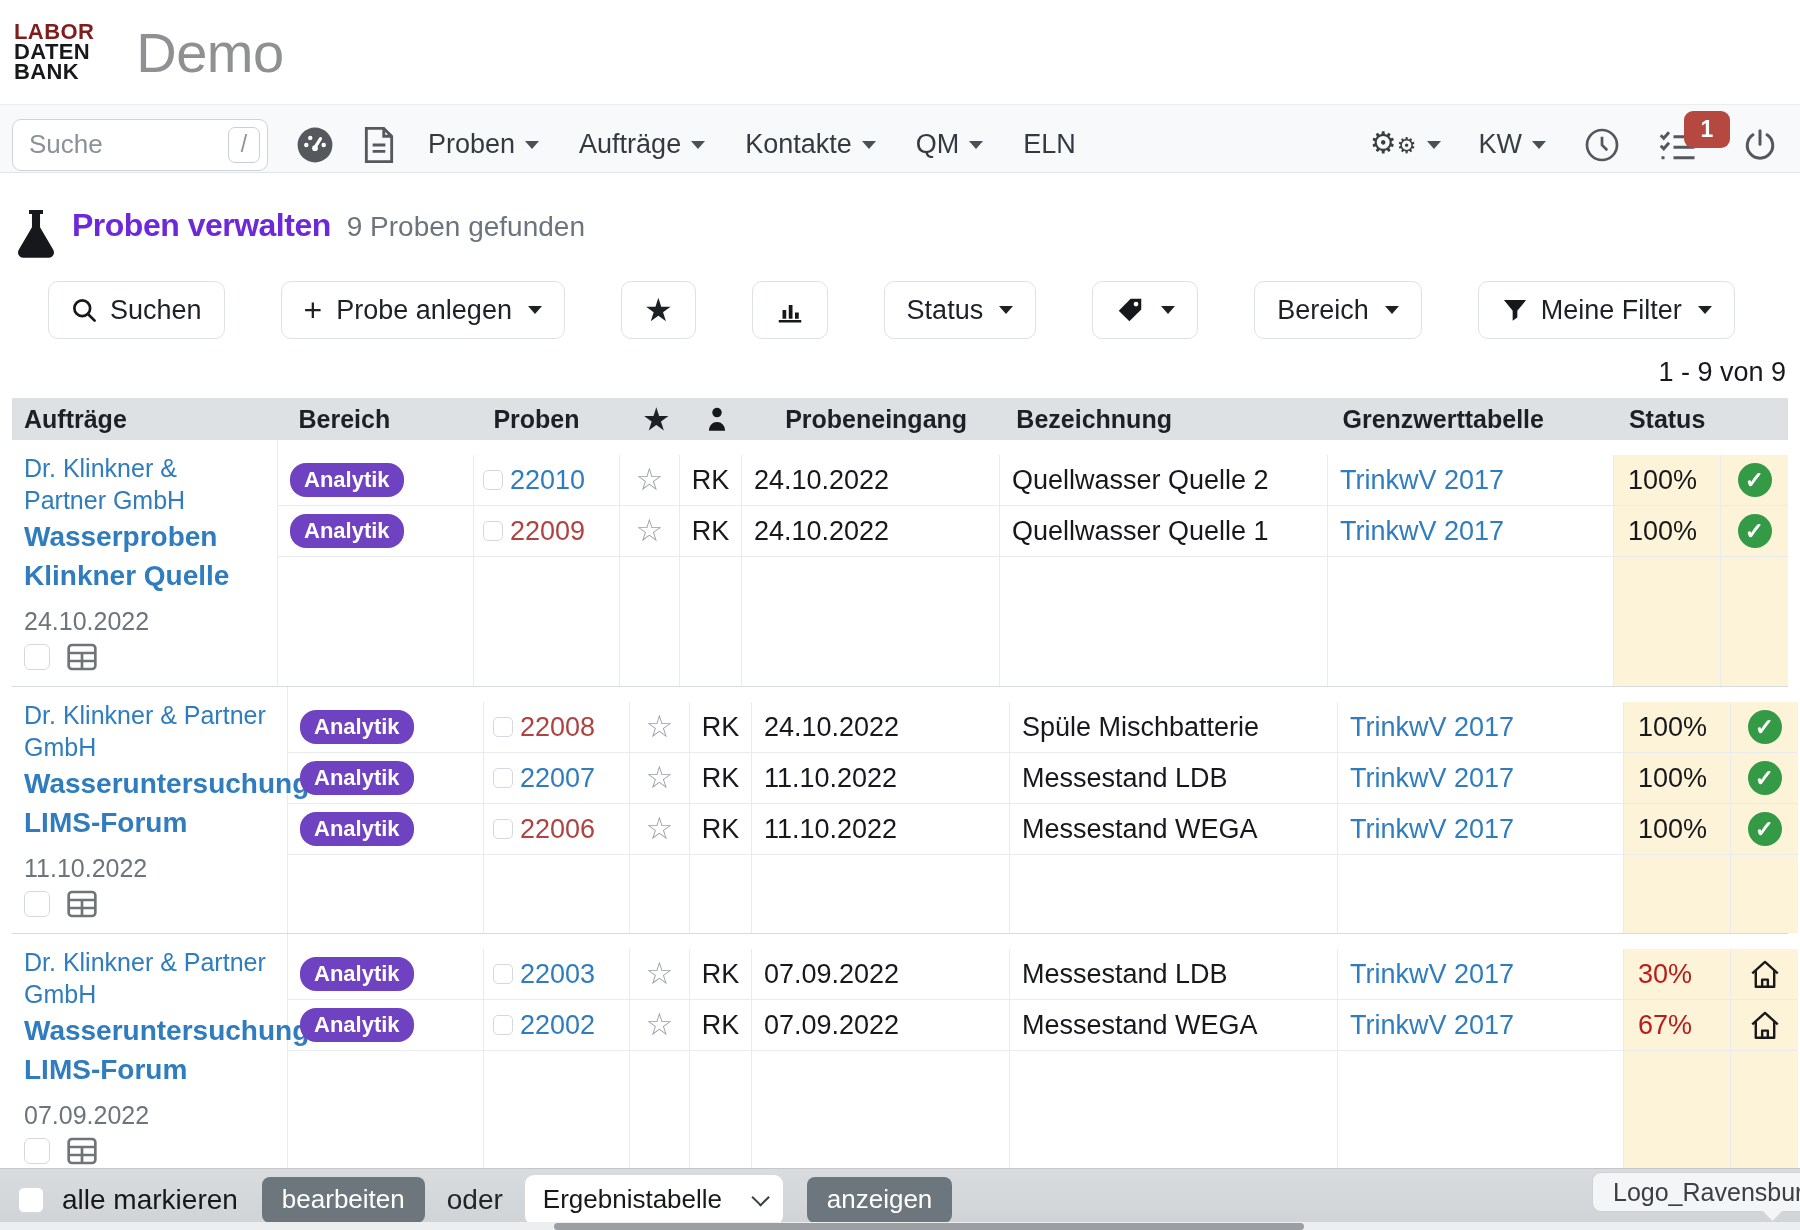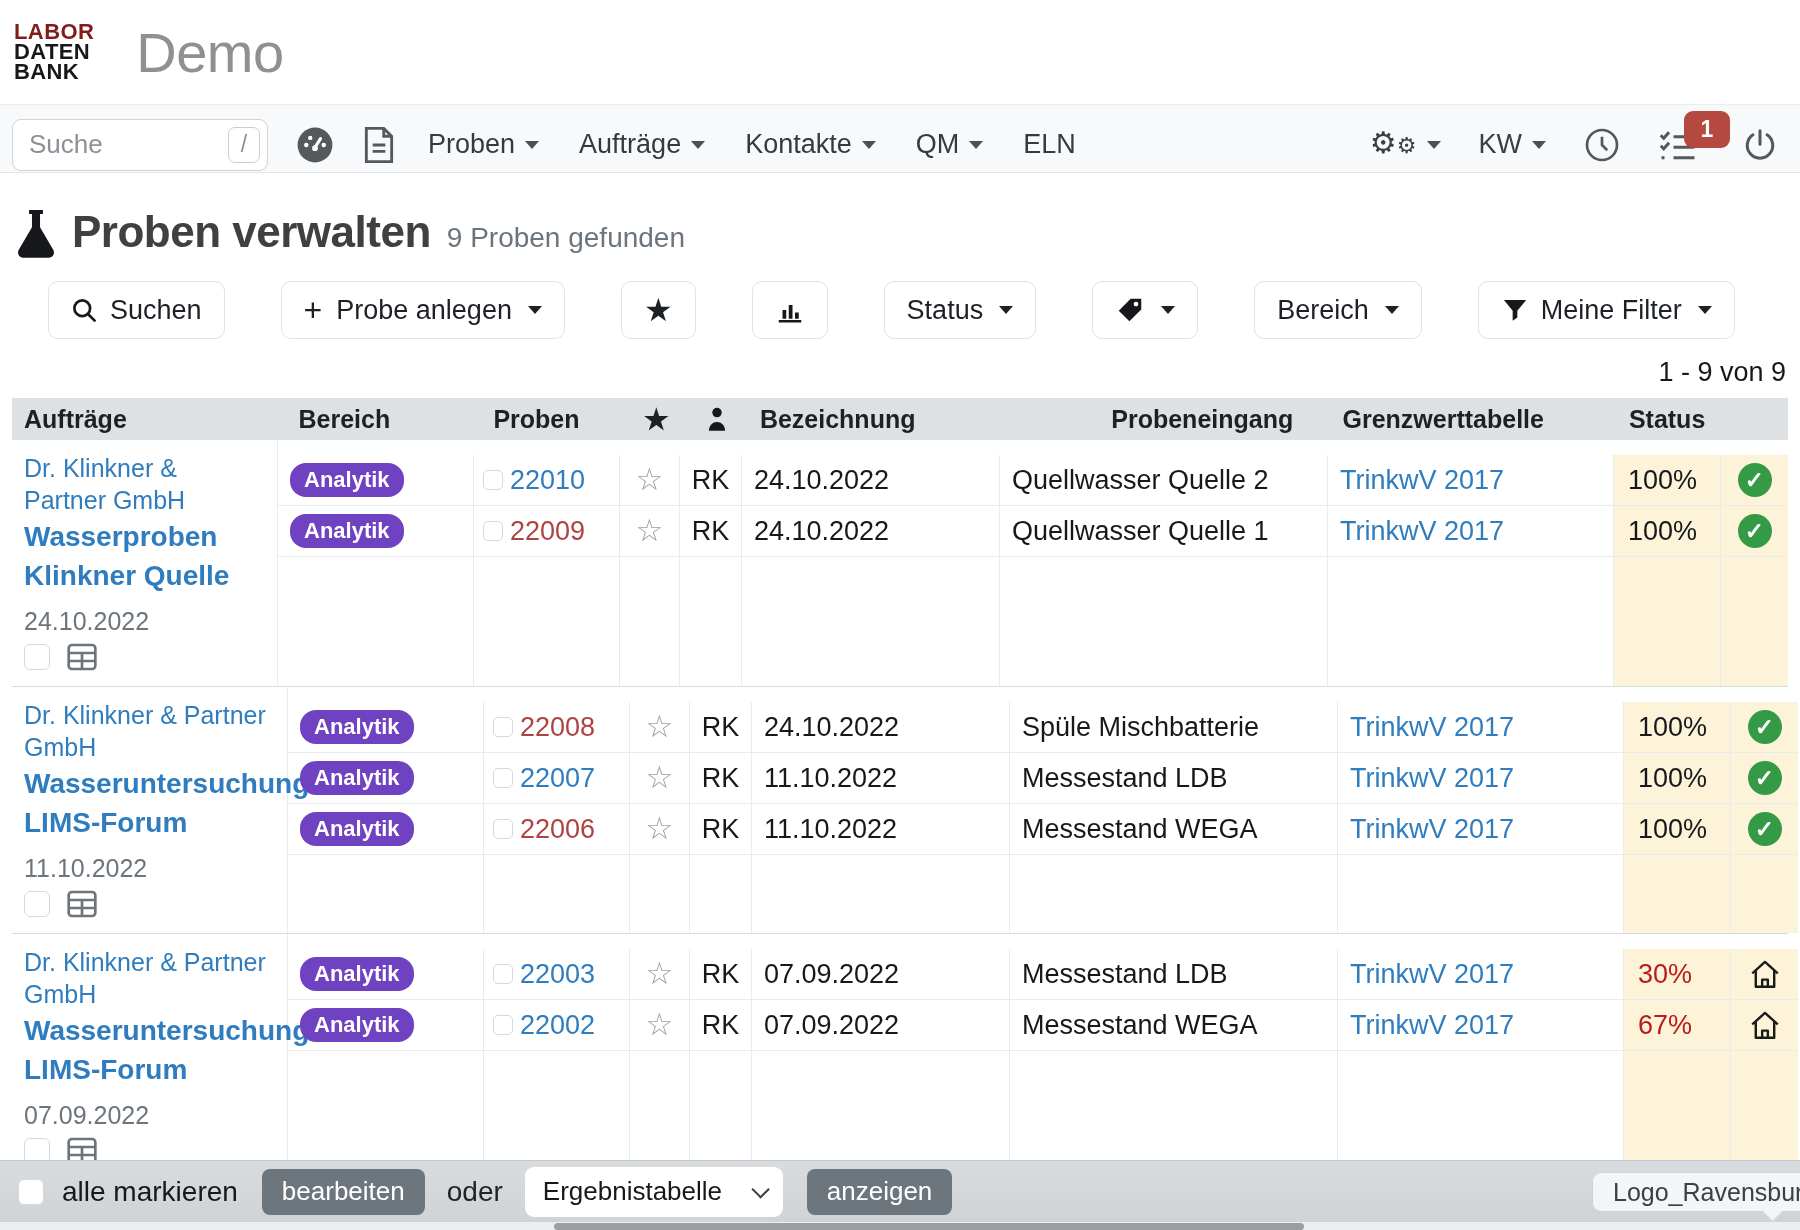"Proben verwalten" .page-title { color: #404040 -> #6d28d9; font-size: 44px -> 32px }
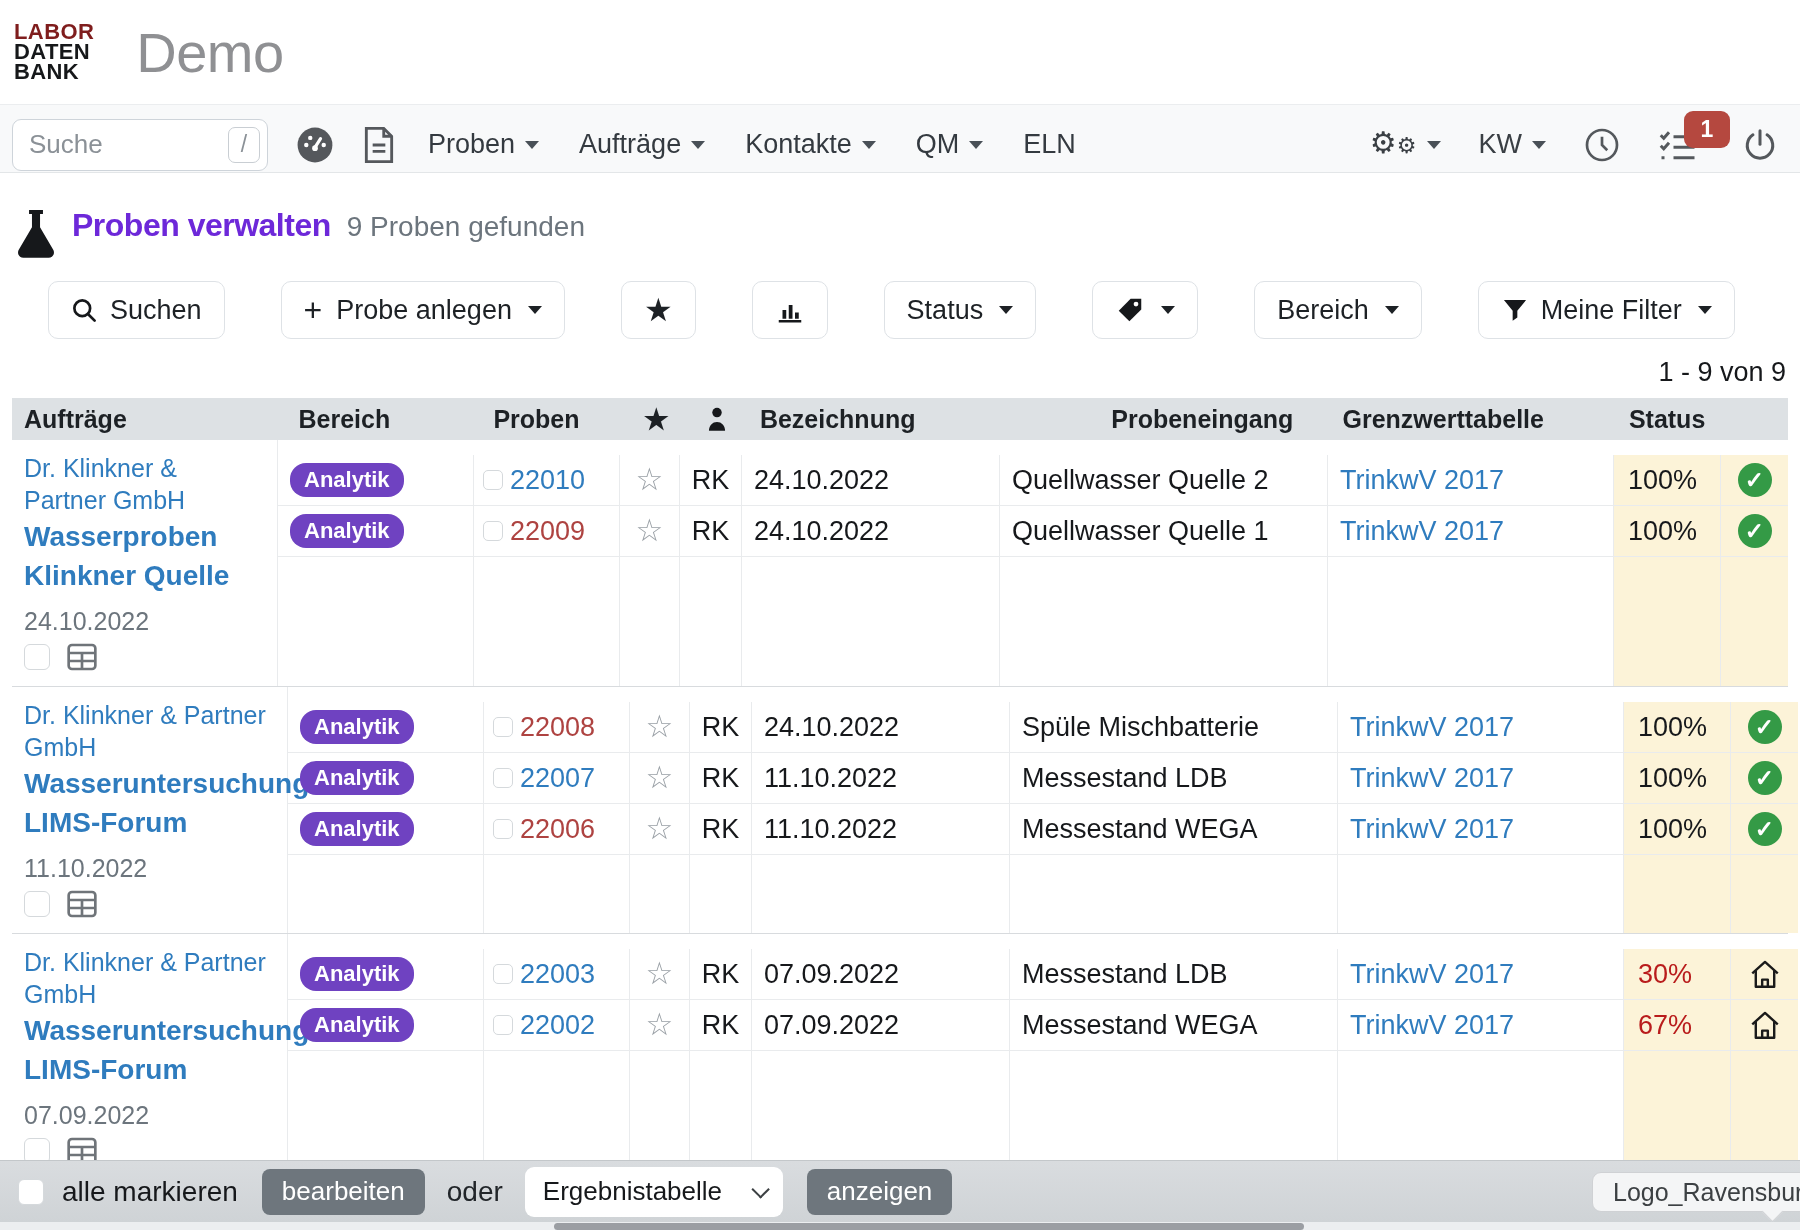"Bezeichnung" div.cell { order: before "Probeneingang" -> after "Probeneingang" }
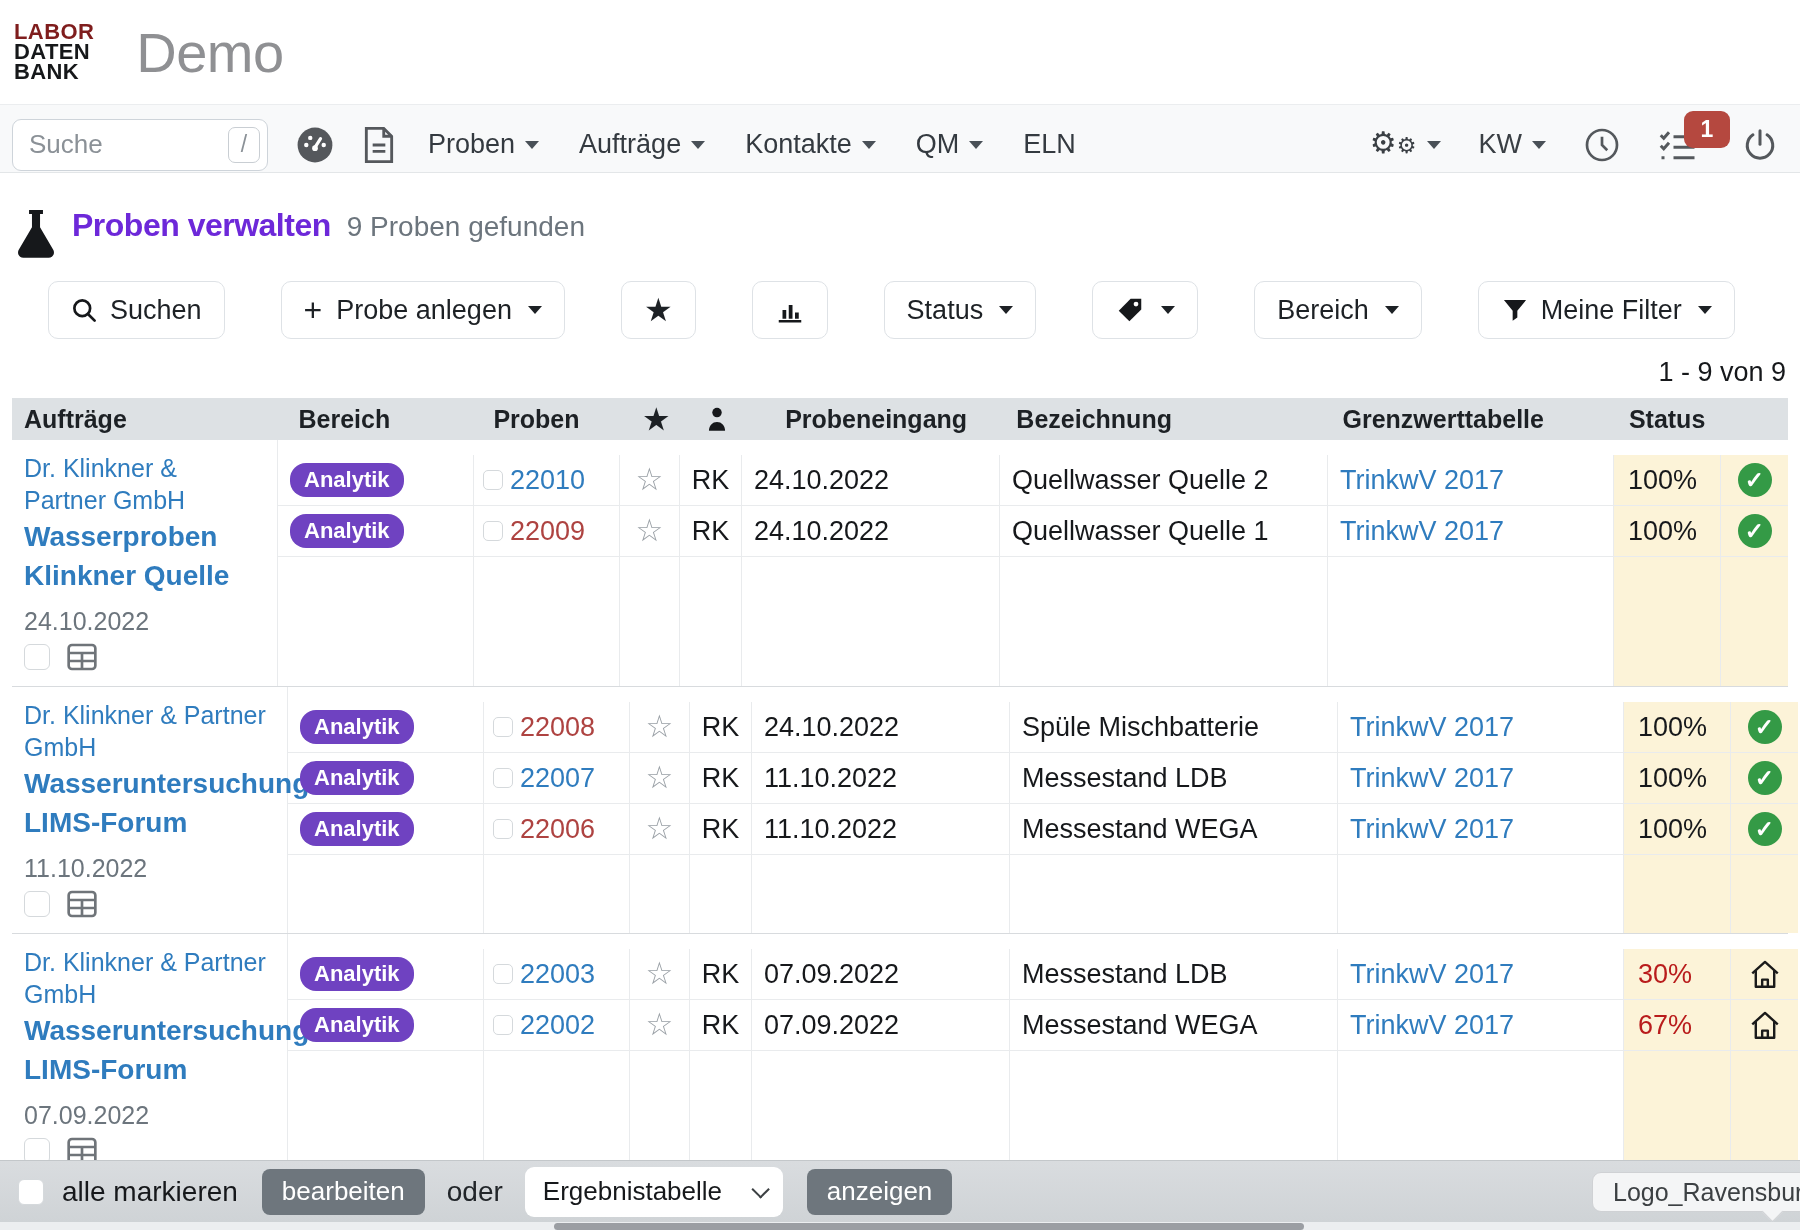"alle markieren" .footerbar { bottom: 8px -> 0 }
